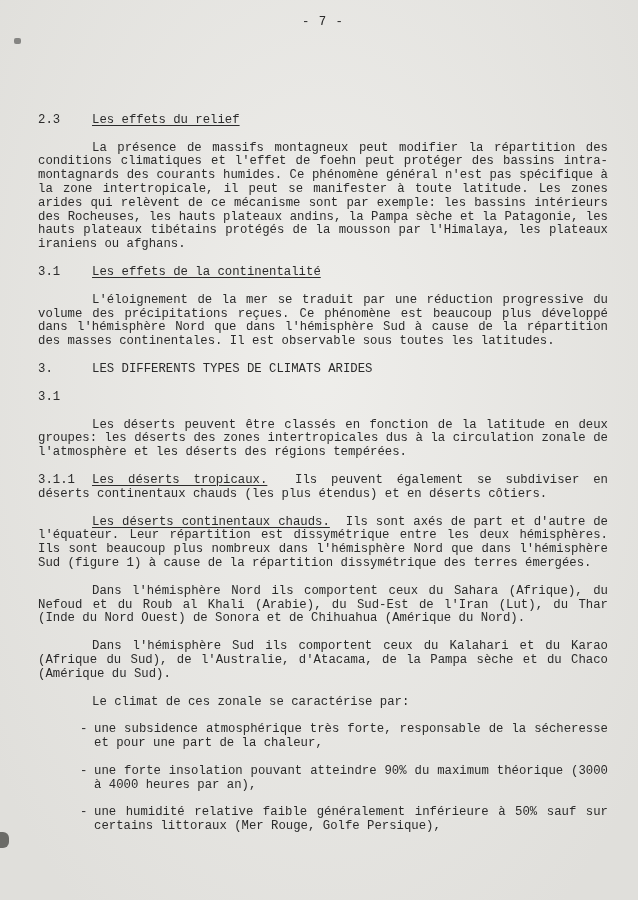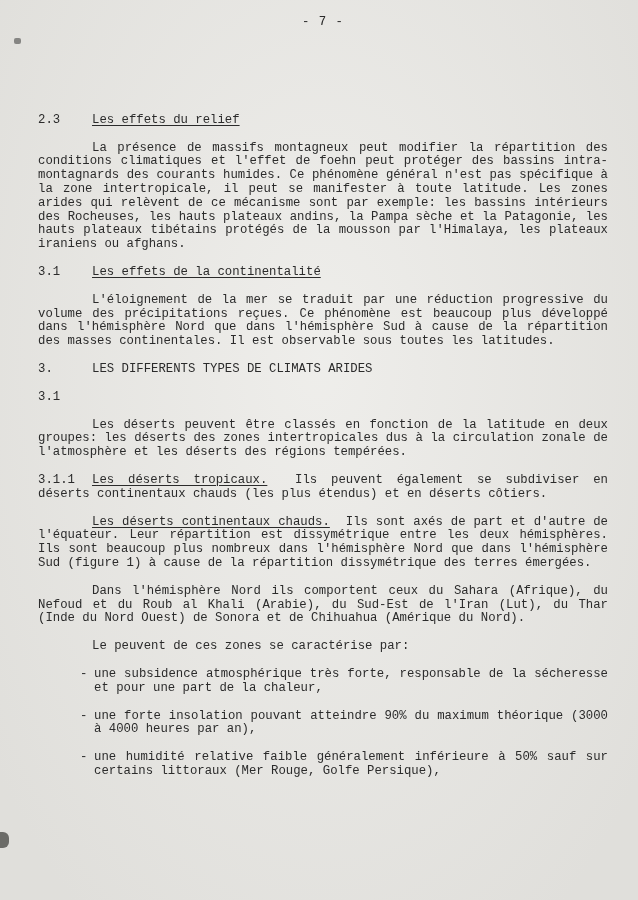"Dans l'hémisphère Sud ils comportent" p.para { html: none -> <p>Dans l'hémisphère Sud ils comportent ceux du Kalahari et du Karao (Afrique du Sud), de l'Australie, d'Atacama, de la Pampa sèche et du Chaco (Amérique du Sud).</p> }
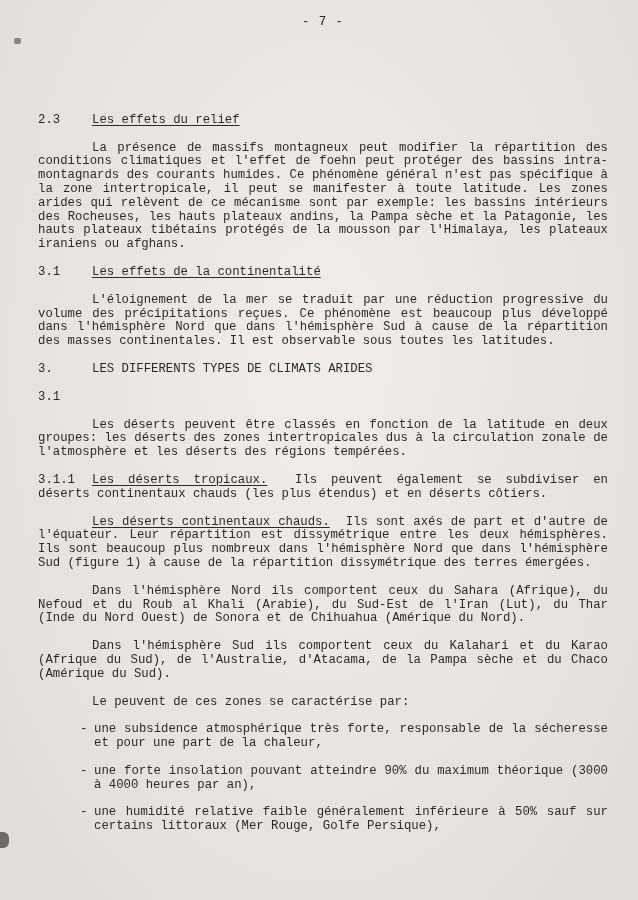"Le peuvent de ces zones" p.para { text: peuvent de ces zones -> climat de ces zonale }
